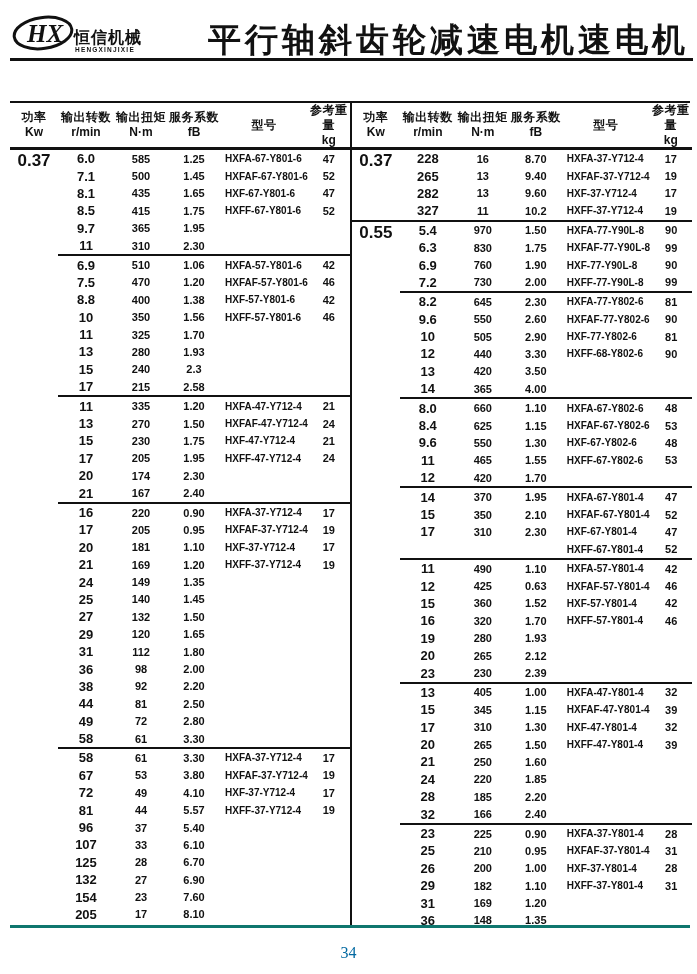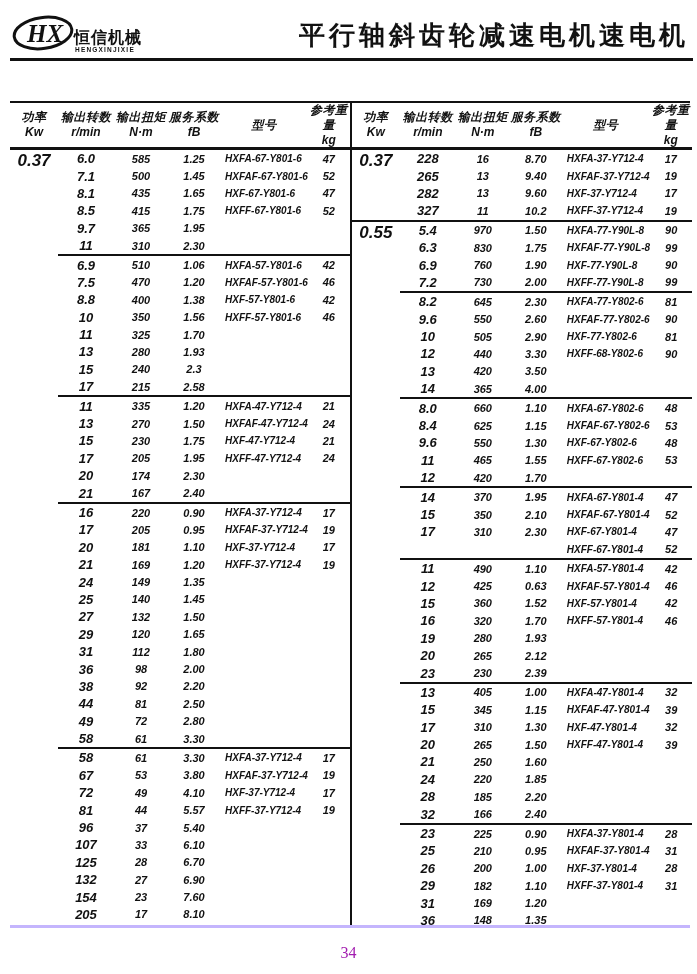"平行轴斜齿轮减速电机速电机" .title { font-size: 26px -> 33px }
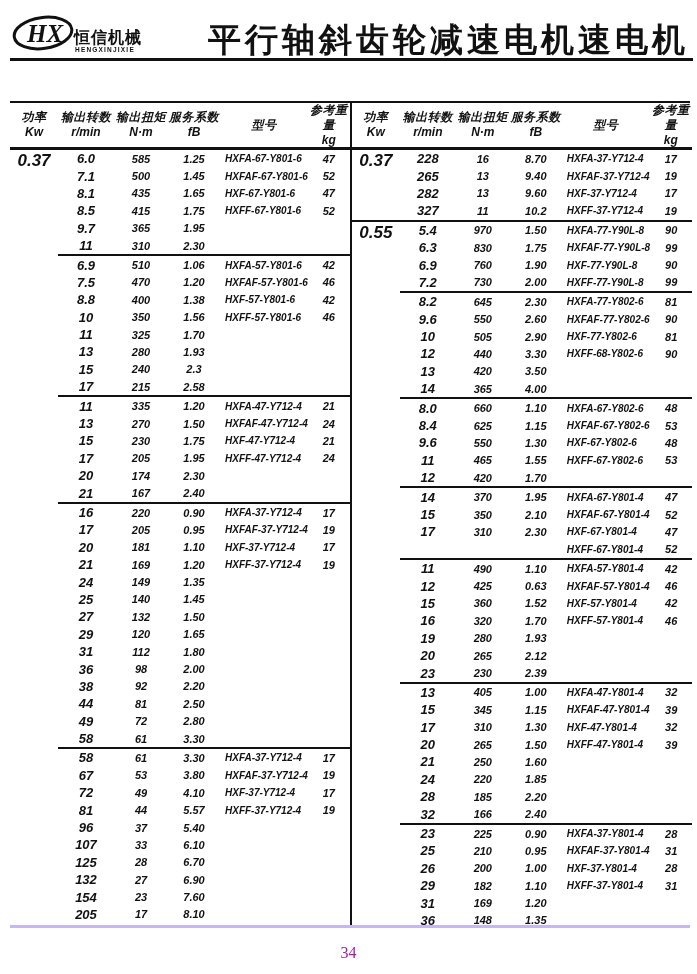"功率" .tables { border-bottom: 3px solid #c4b5fd -> 3px solid #0f766e; font-style: italic -> none }
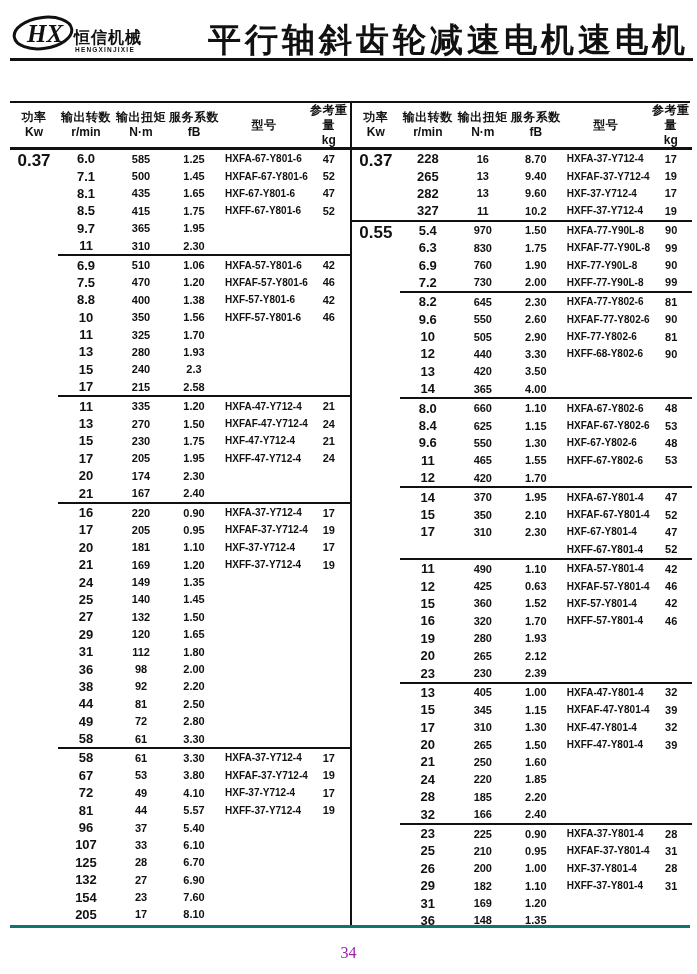"34" .page-num { color: #a21caf -> #0369a1 }
